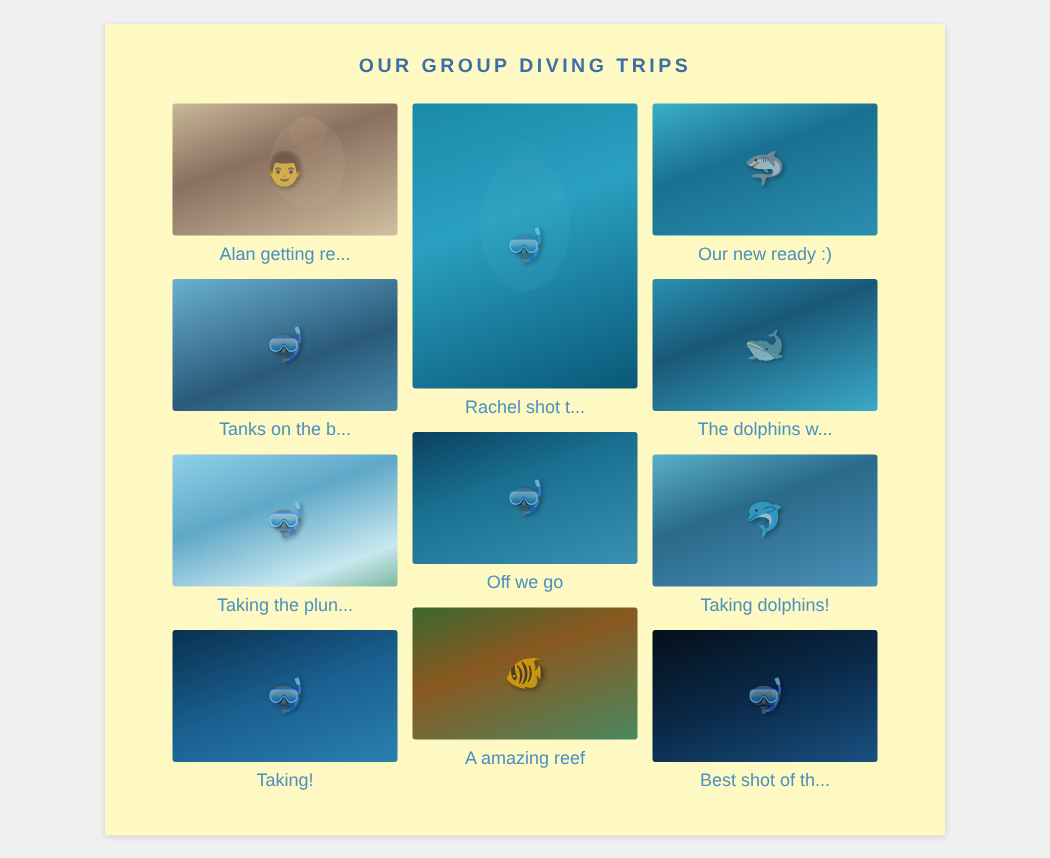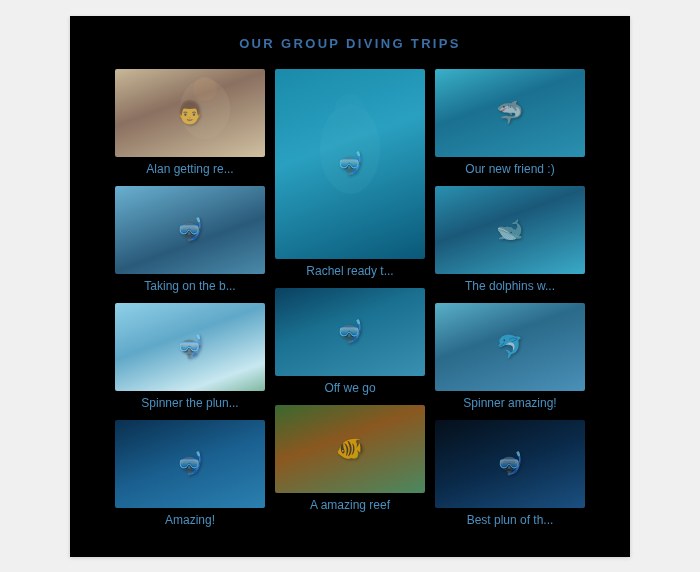"OUR GROUP DIVING TRIPS" .card { background: #000000 -> #fef9c3 }
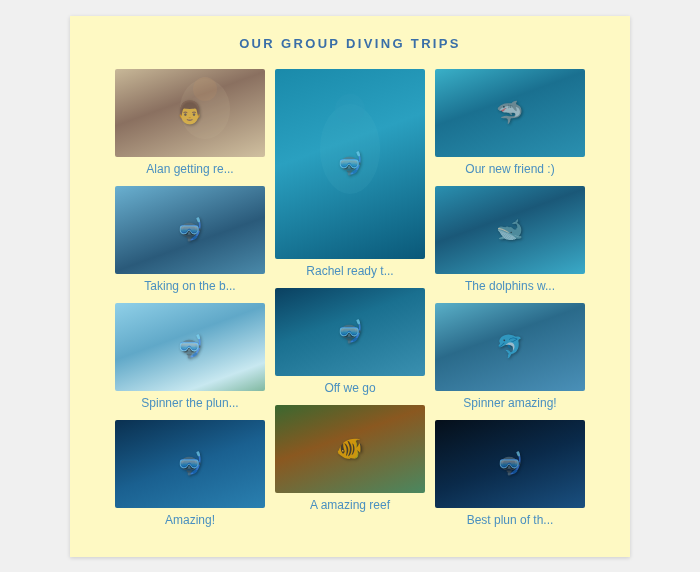"Our new friend :)" div.pcap { text: friend -> ready }
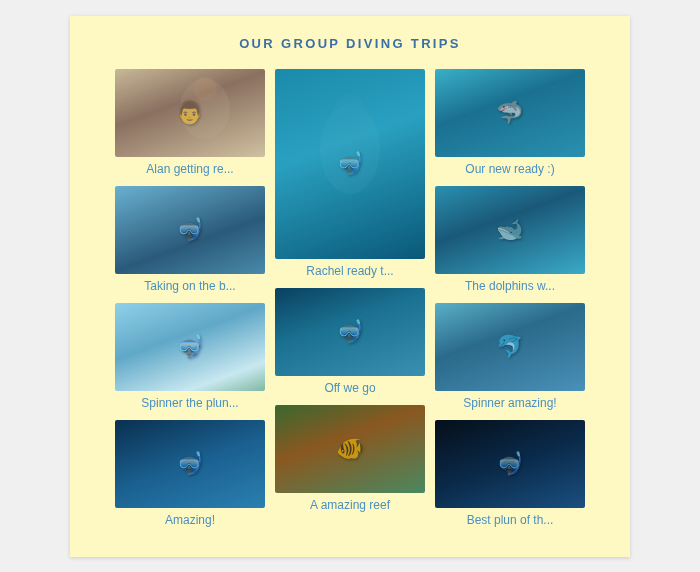"Rachel ready t..." div.pcap { text: ready -> shot }
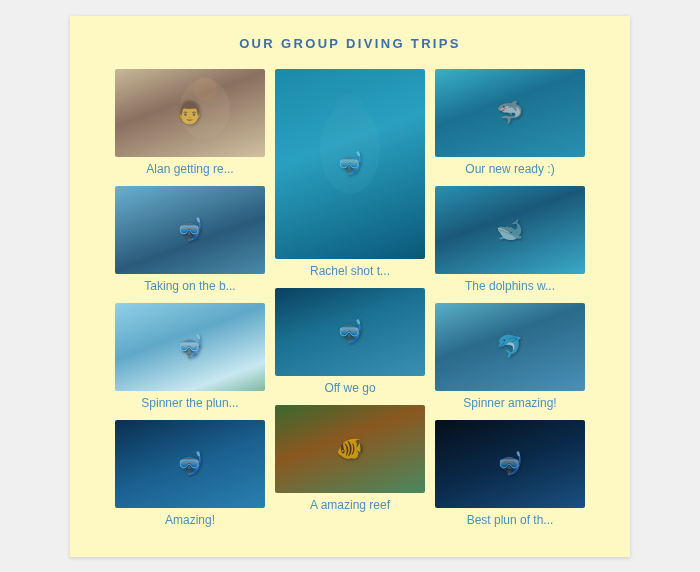"Taking on the b..." div.pcap { text: Taking -> Tanks }
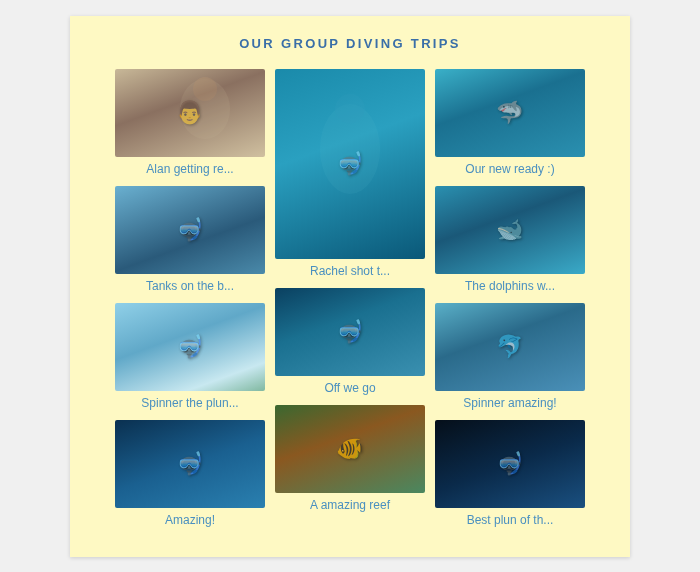"Spinner the plun..." div.pcap { text: Spinner -> Taking }
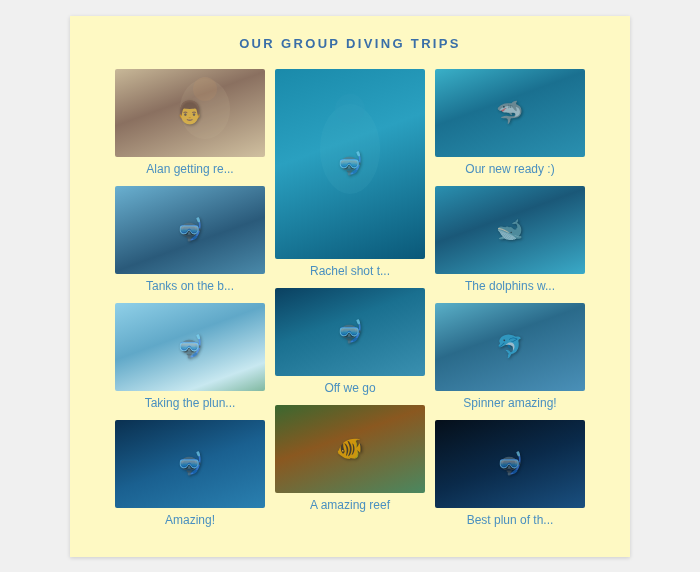"Spinner amazing!" div.pcap { text: Spinner amazing -> Taking dolphins }
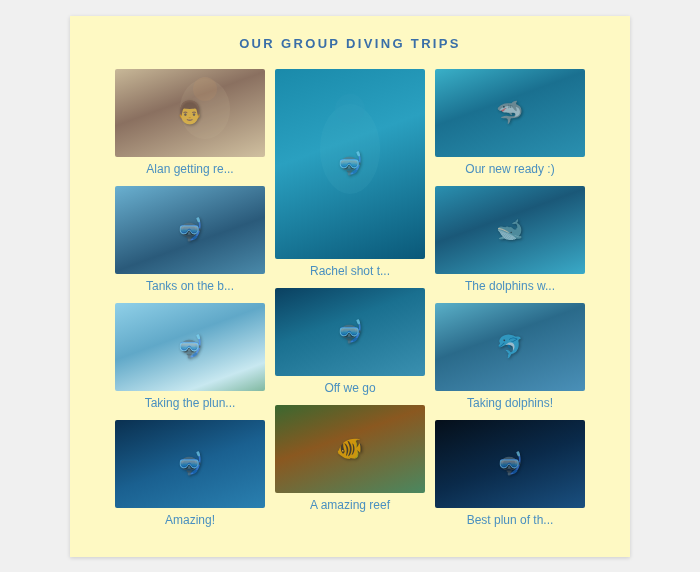"Amazing!" div.pcap { text: Amazing -> Taking }
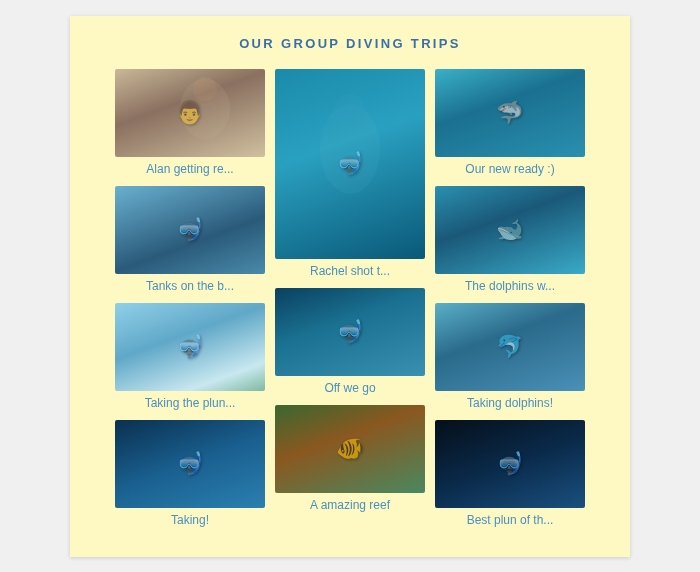"Best plun of th..." div.pcap { text: plun -> shot }
